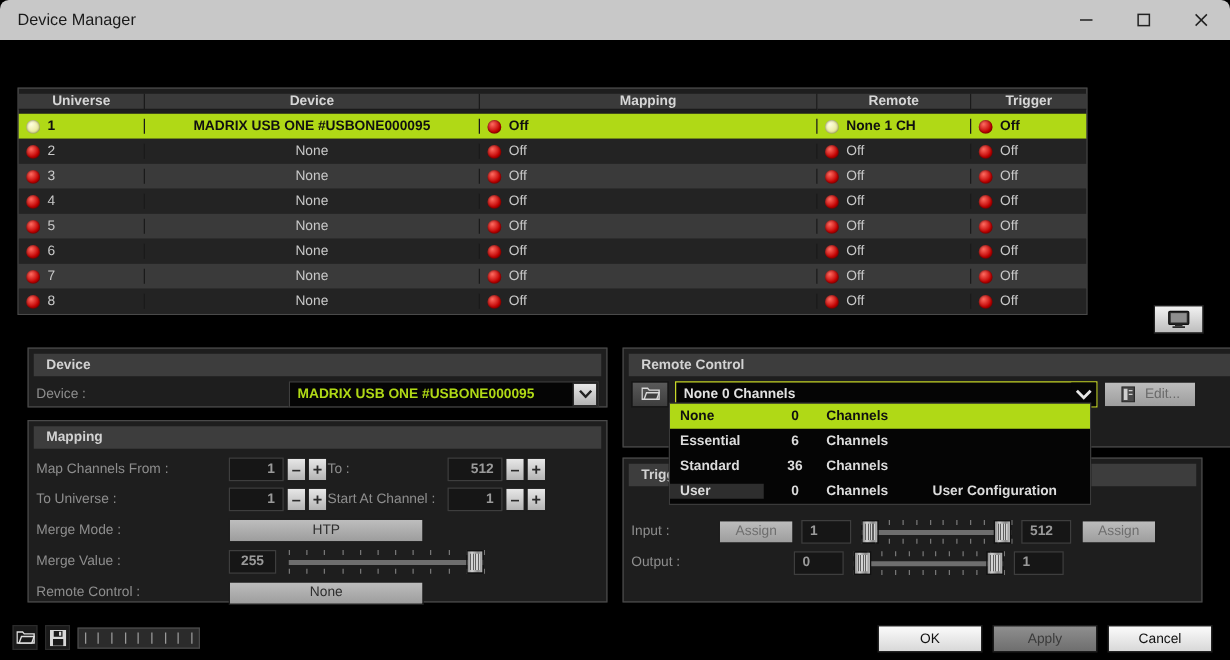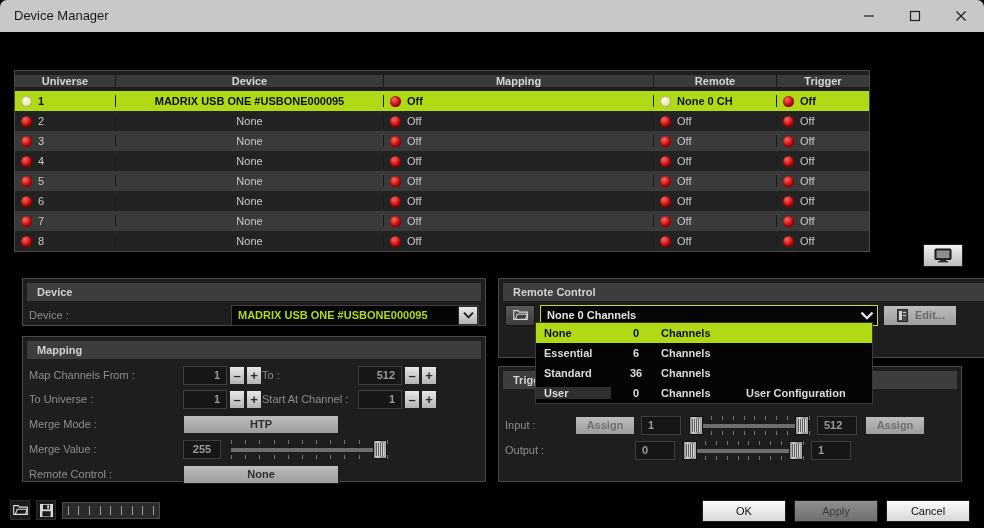"None 0 CH" span { text: 0 -> 1 }
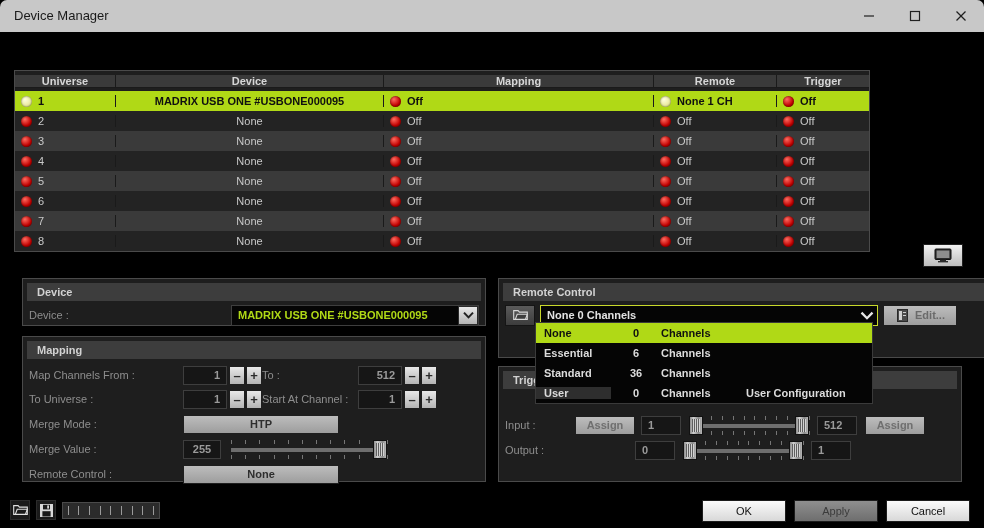"Edit..." .btn-flat { font-weight: bold -> normal }
